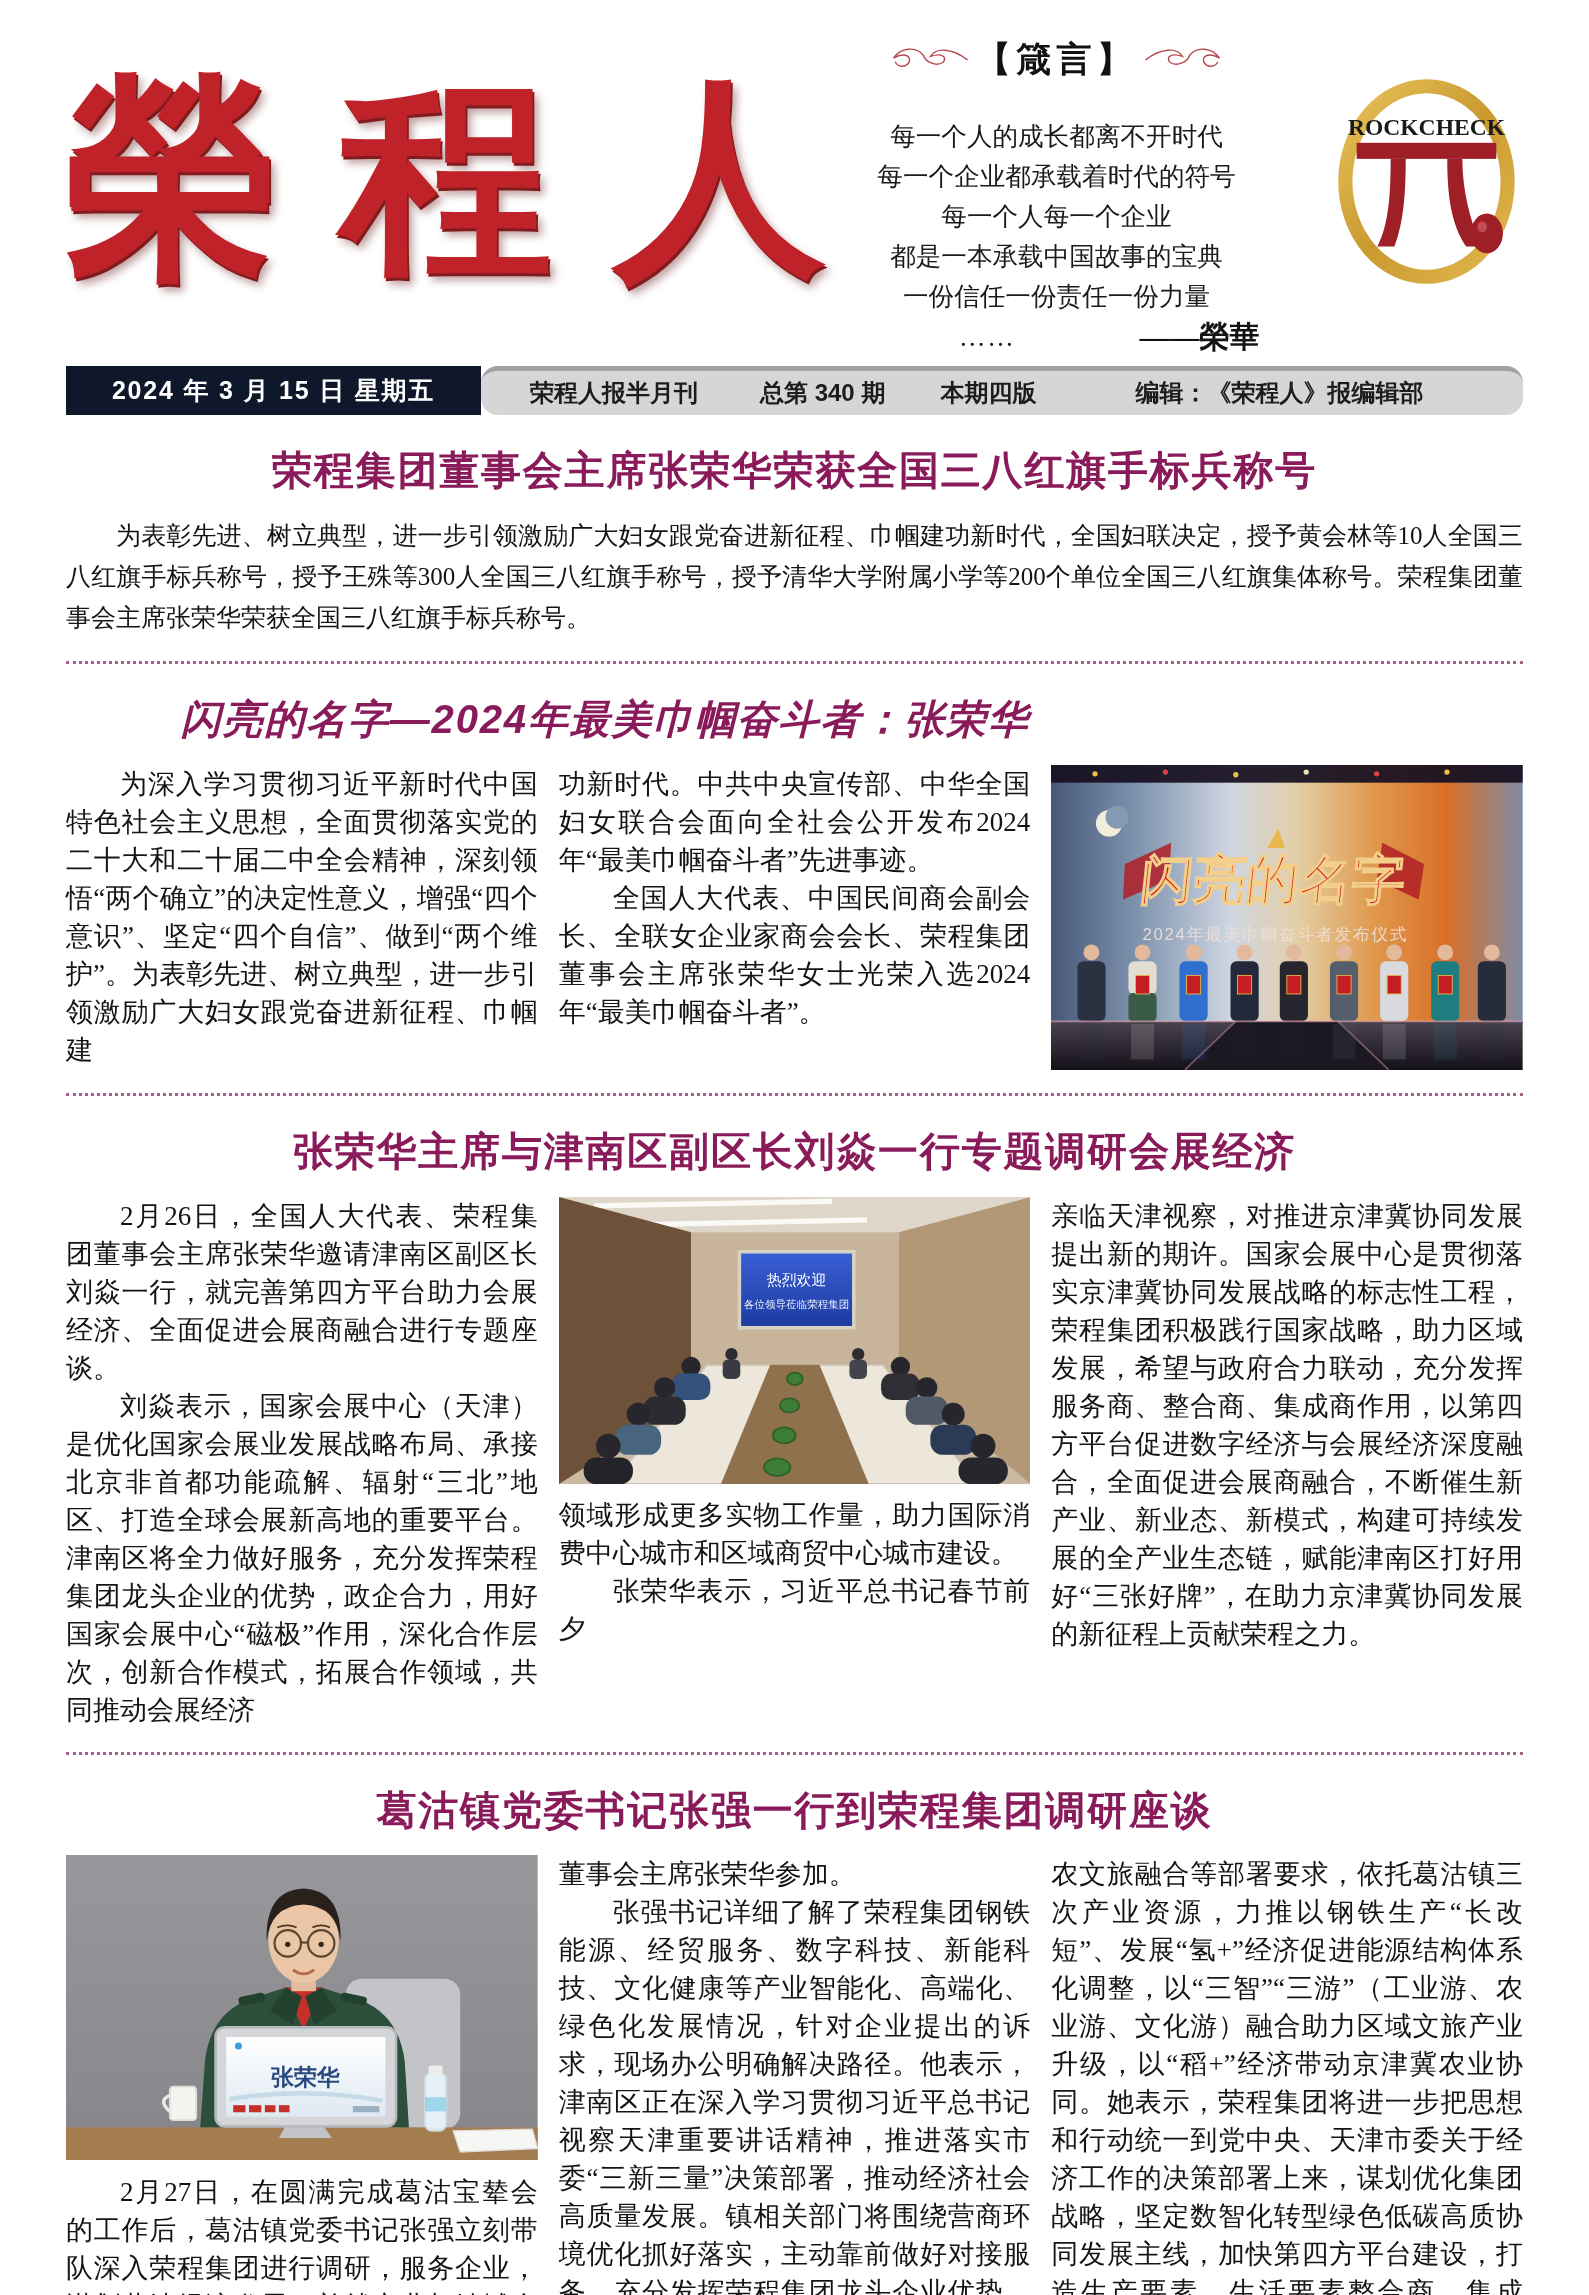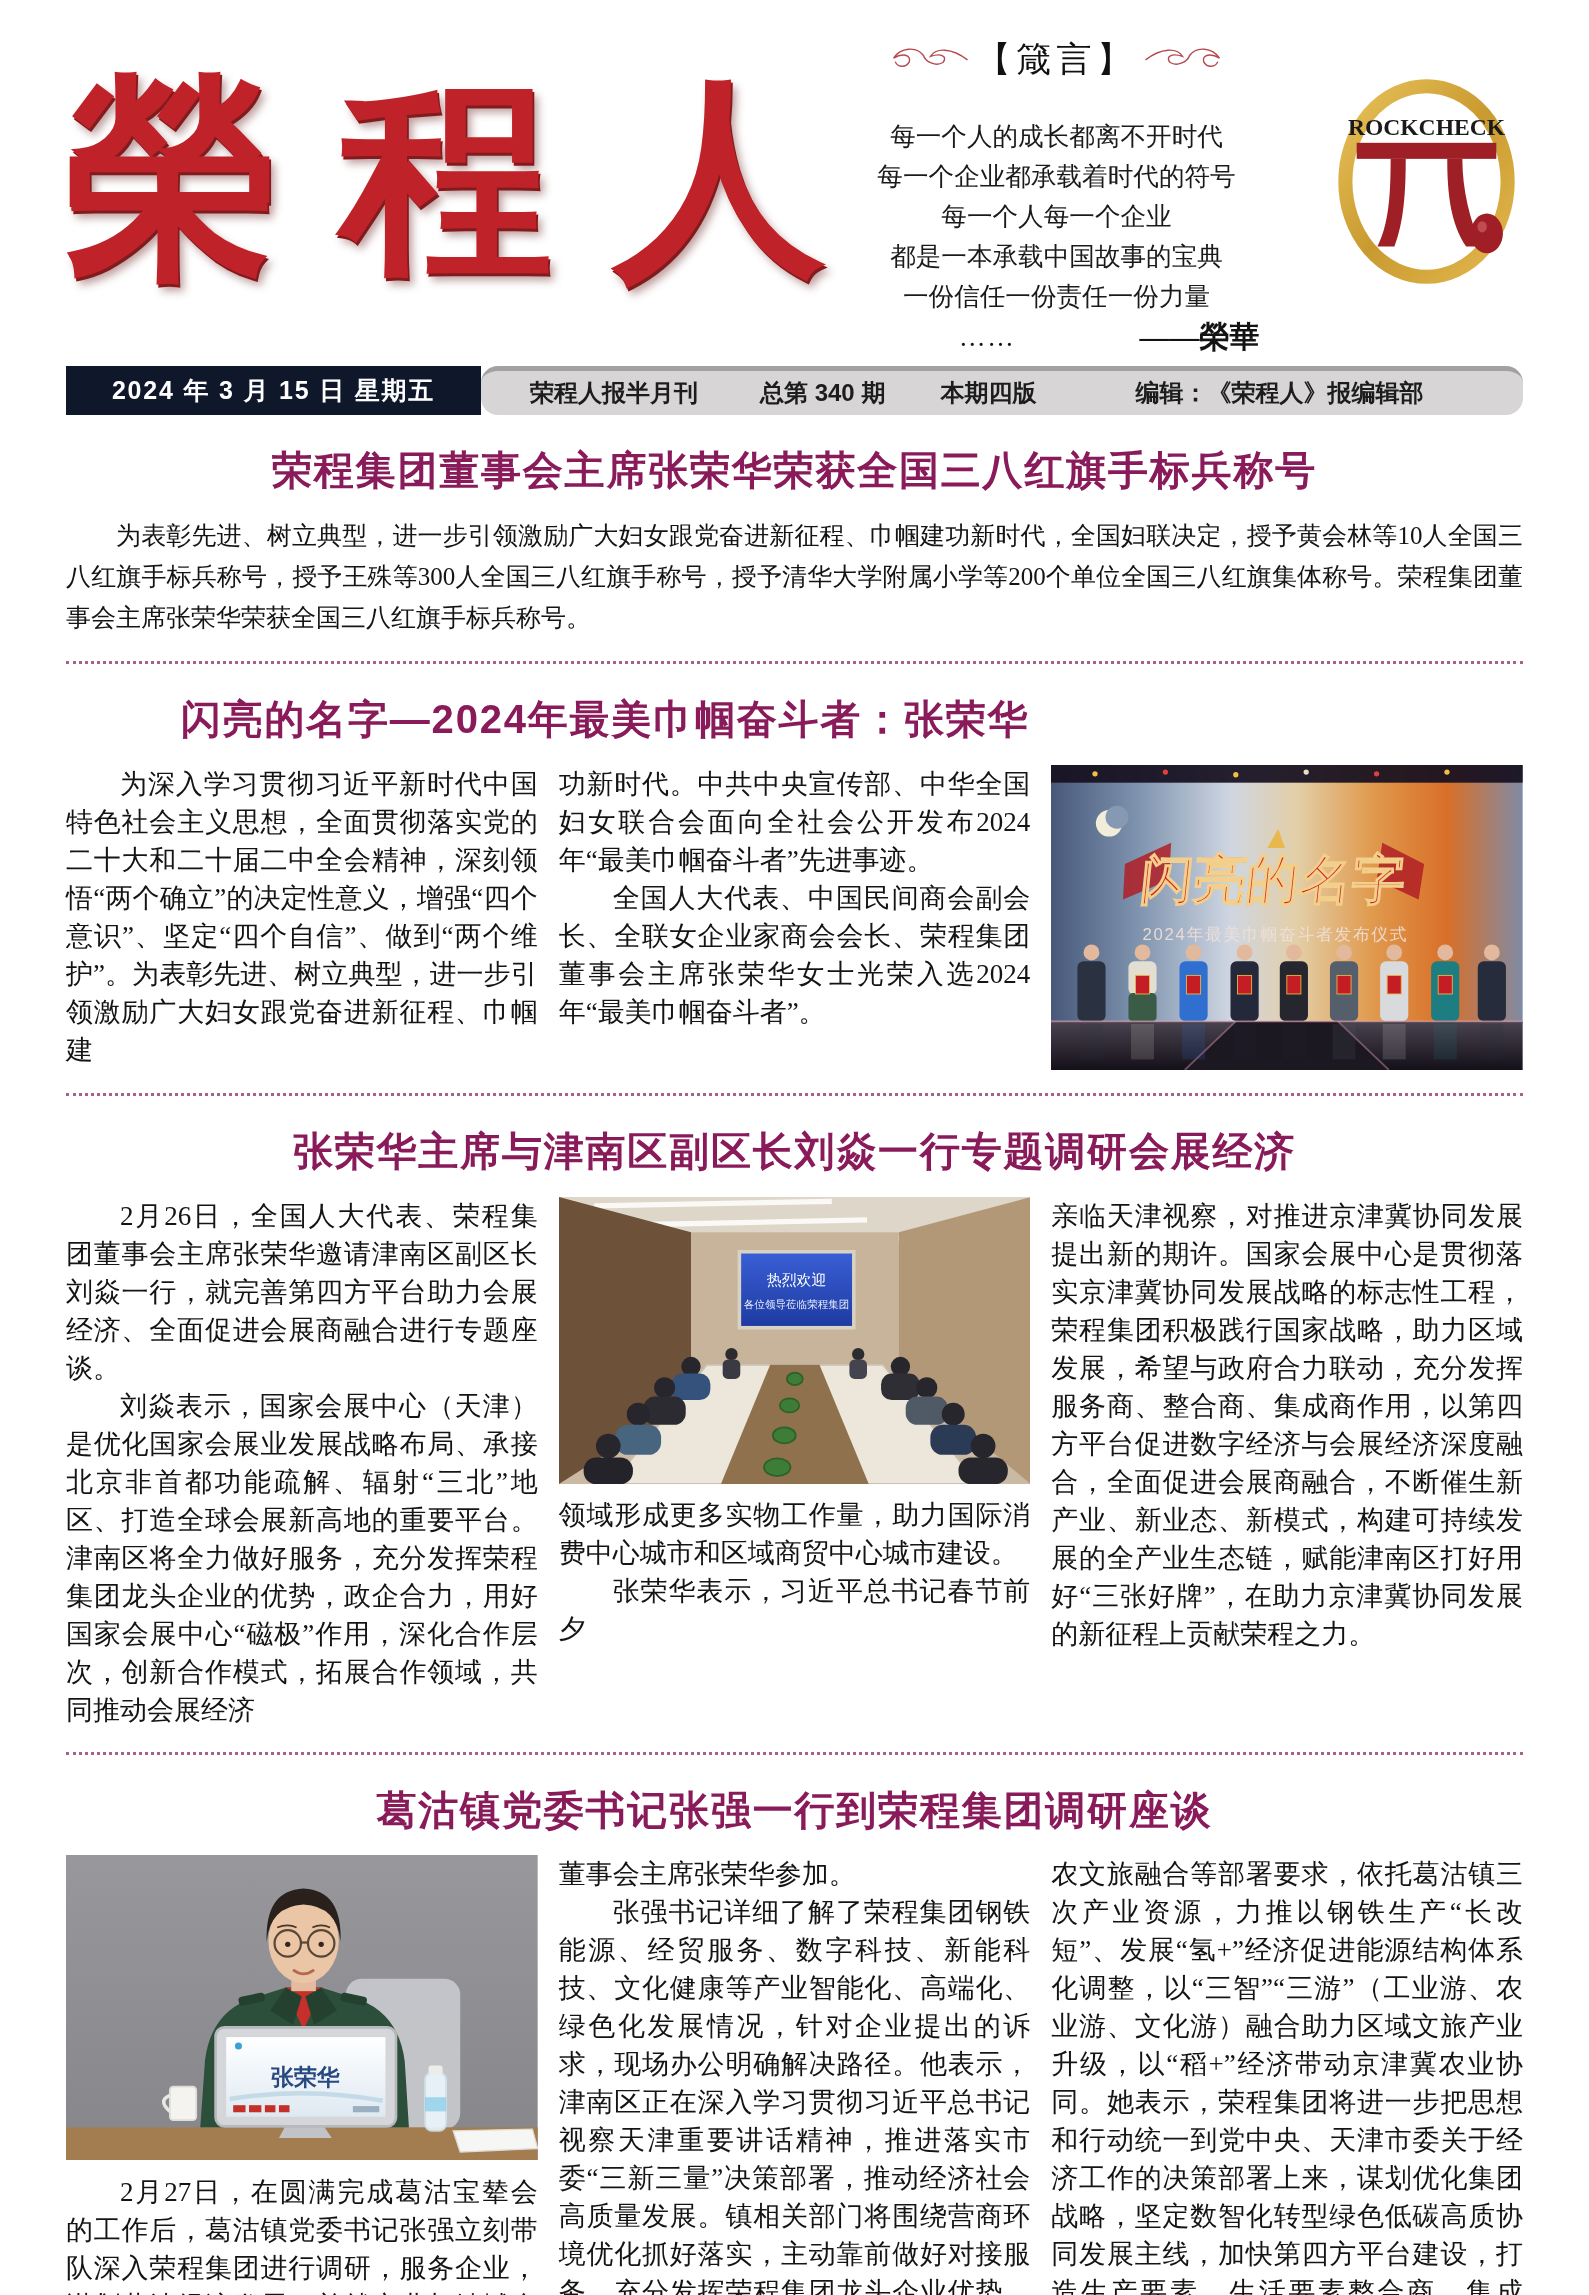"【箴言】" .motto-header .hdr-text { font-weight: normal -> bold }
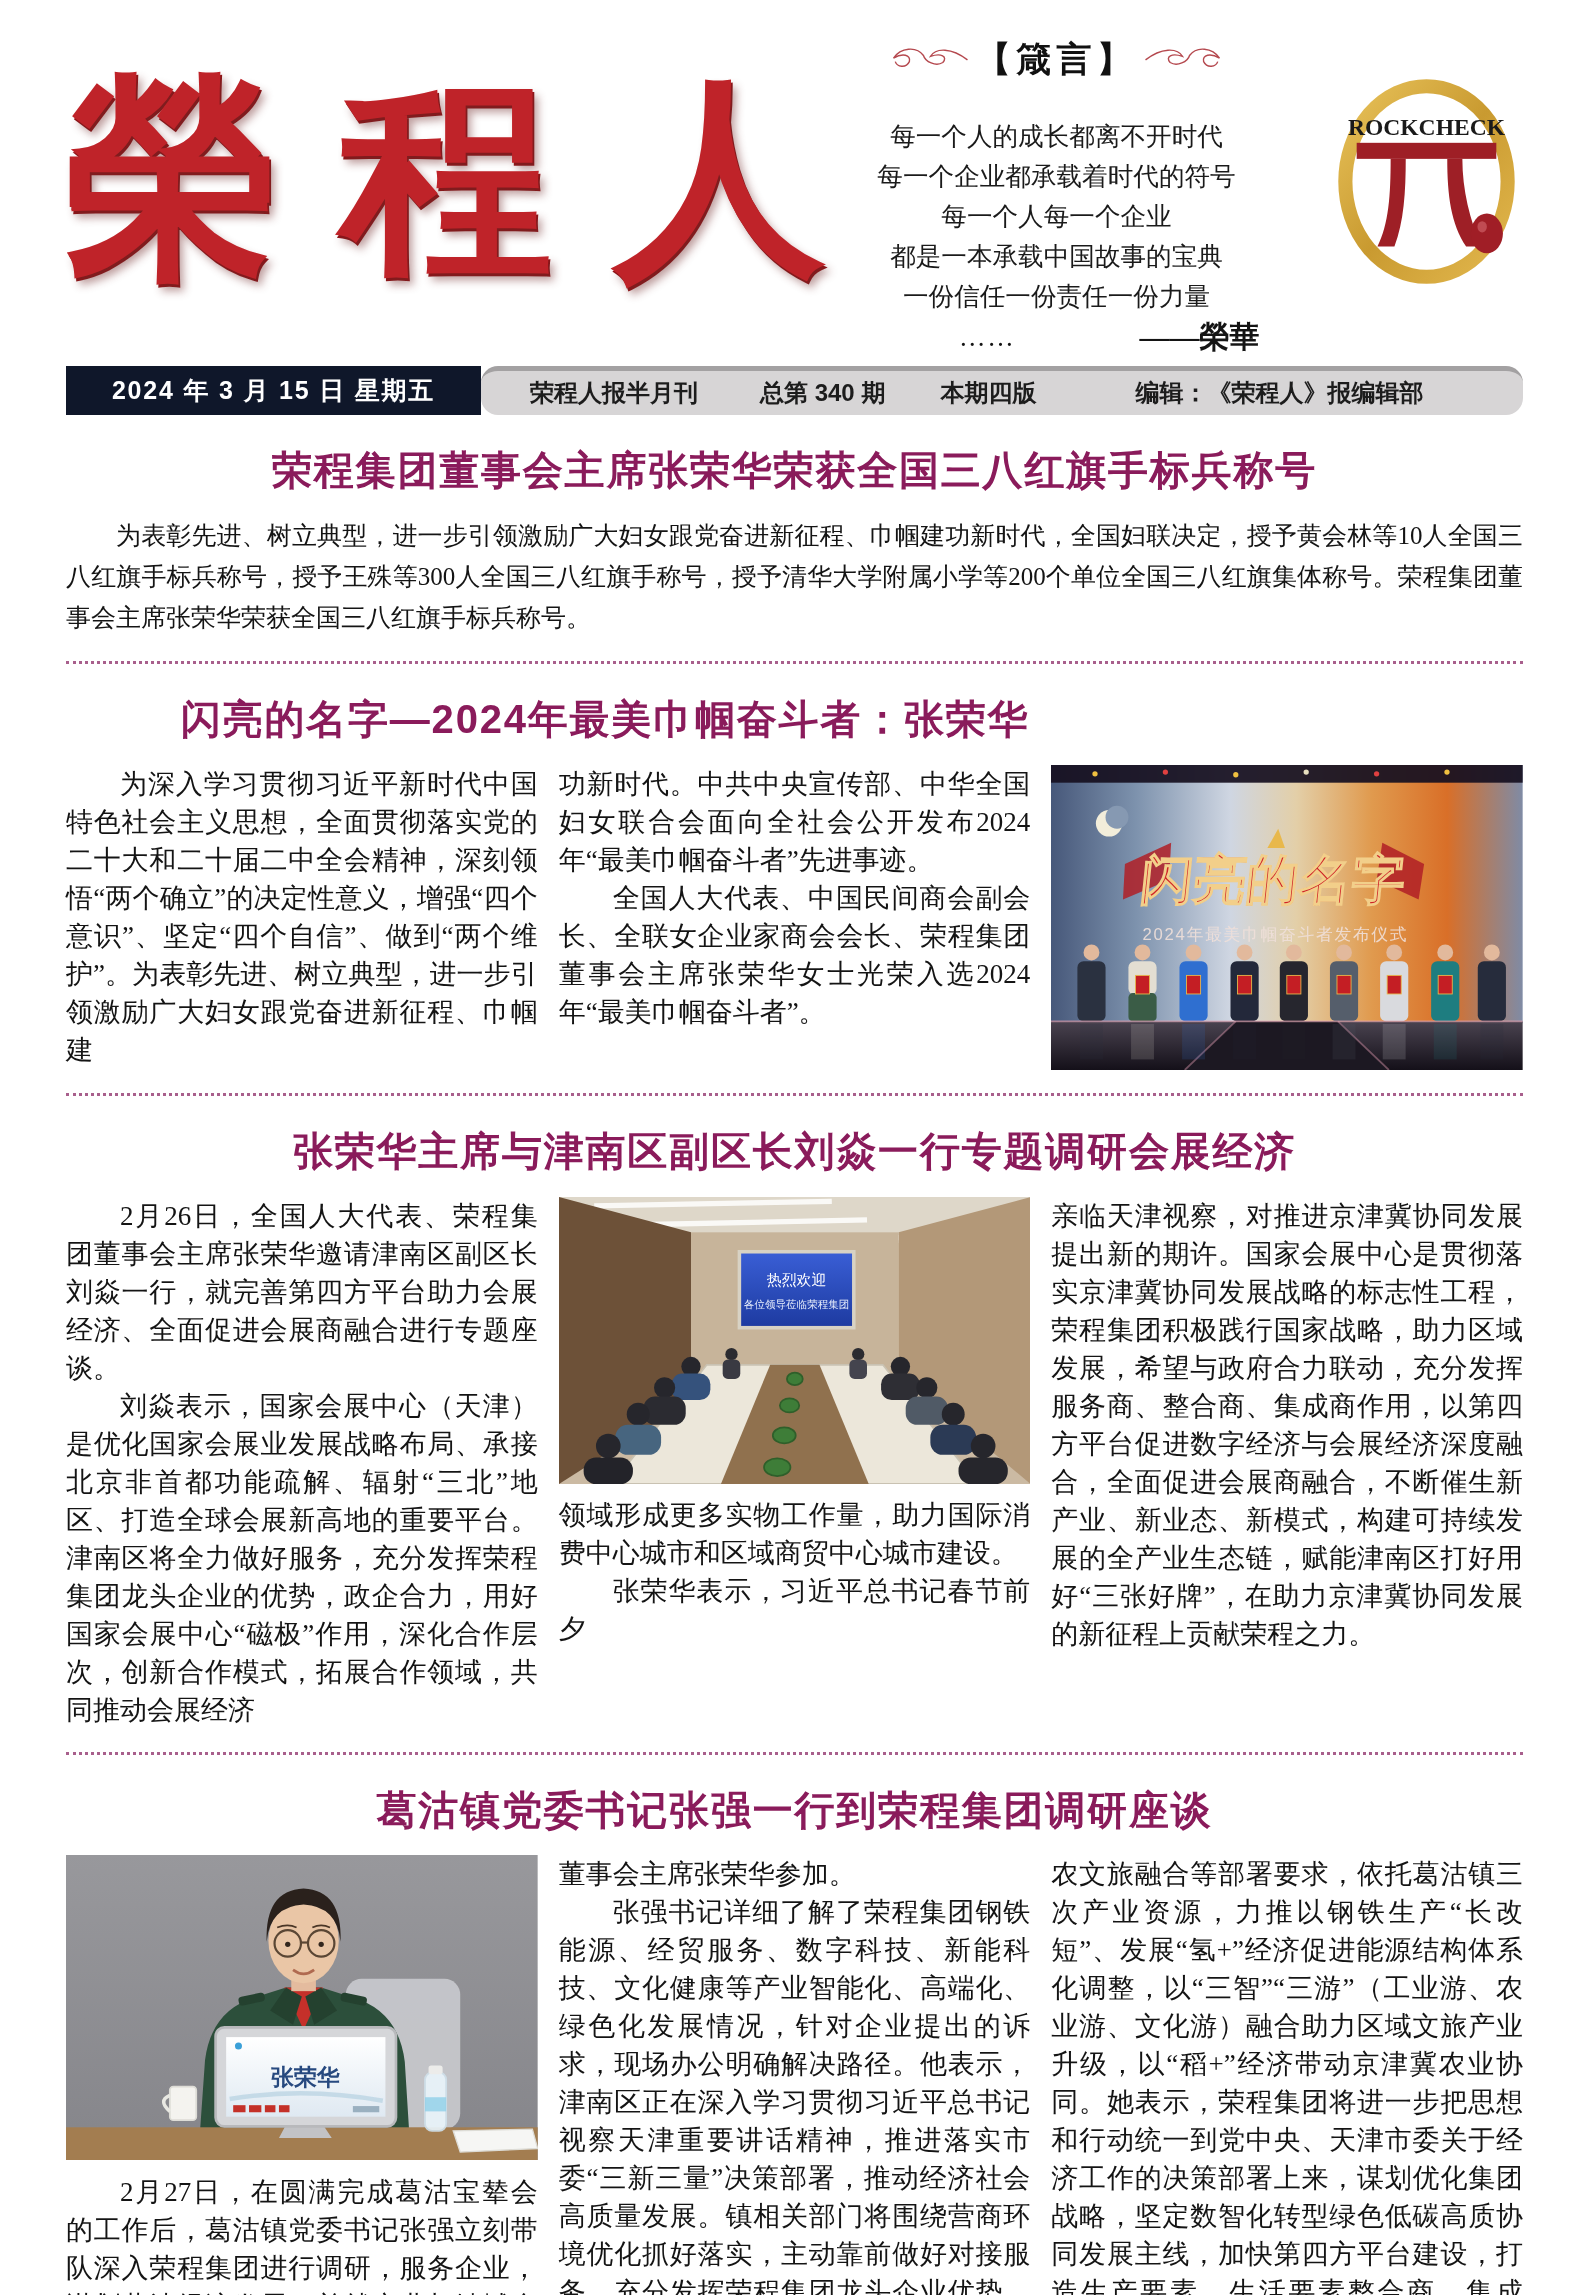"闪亮的名字—2024年最美巾帼奋斗者：张荣华" .art-title.narrow { font-style: none -> italic }
